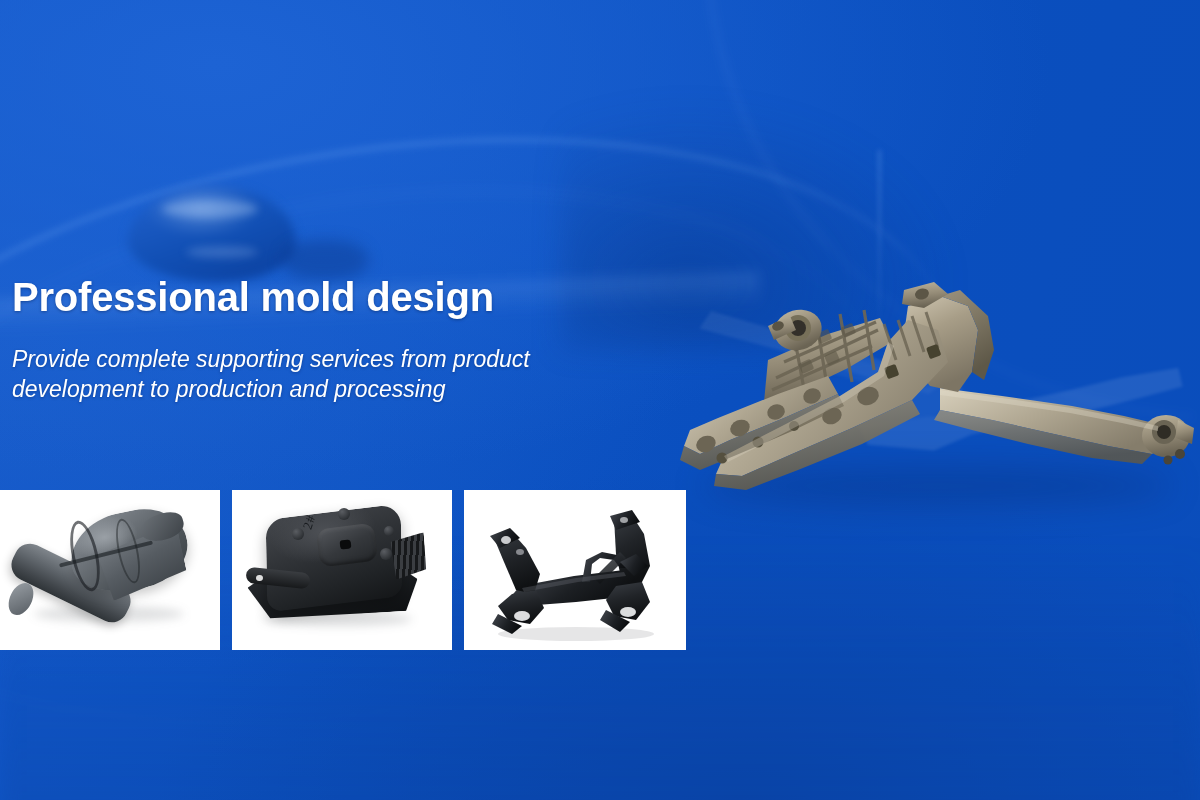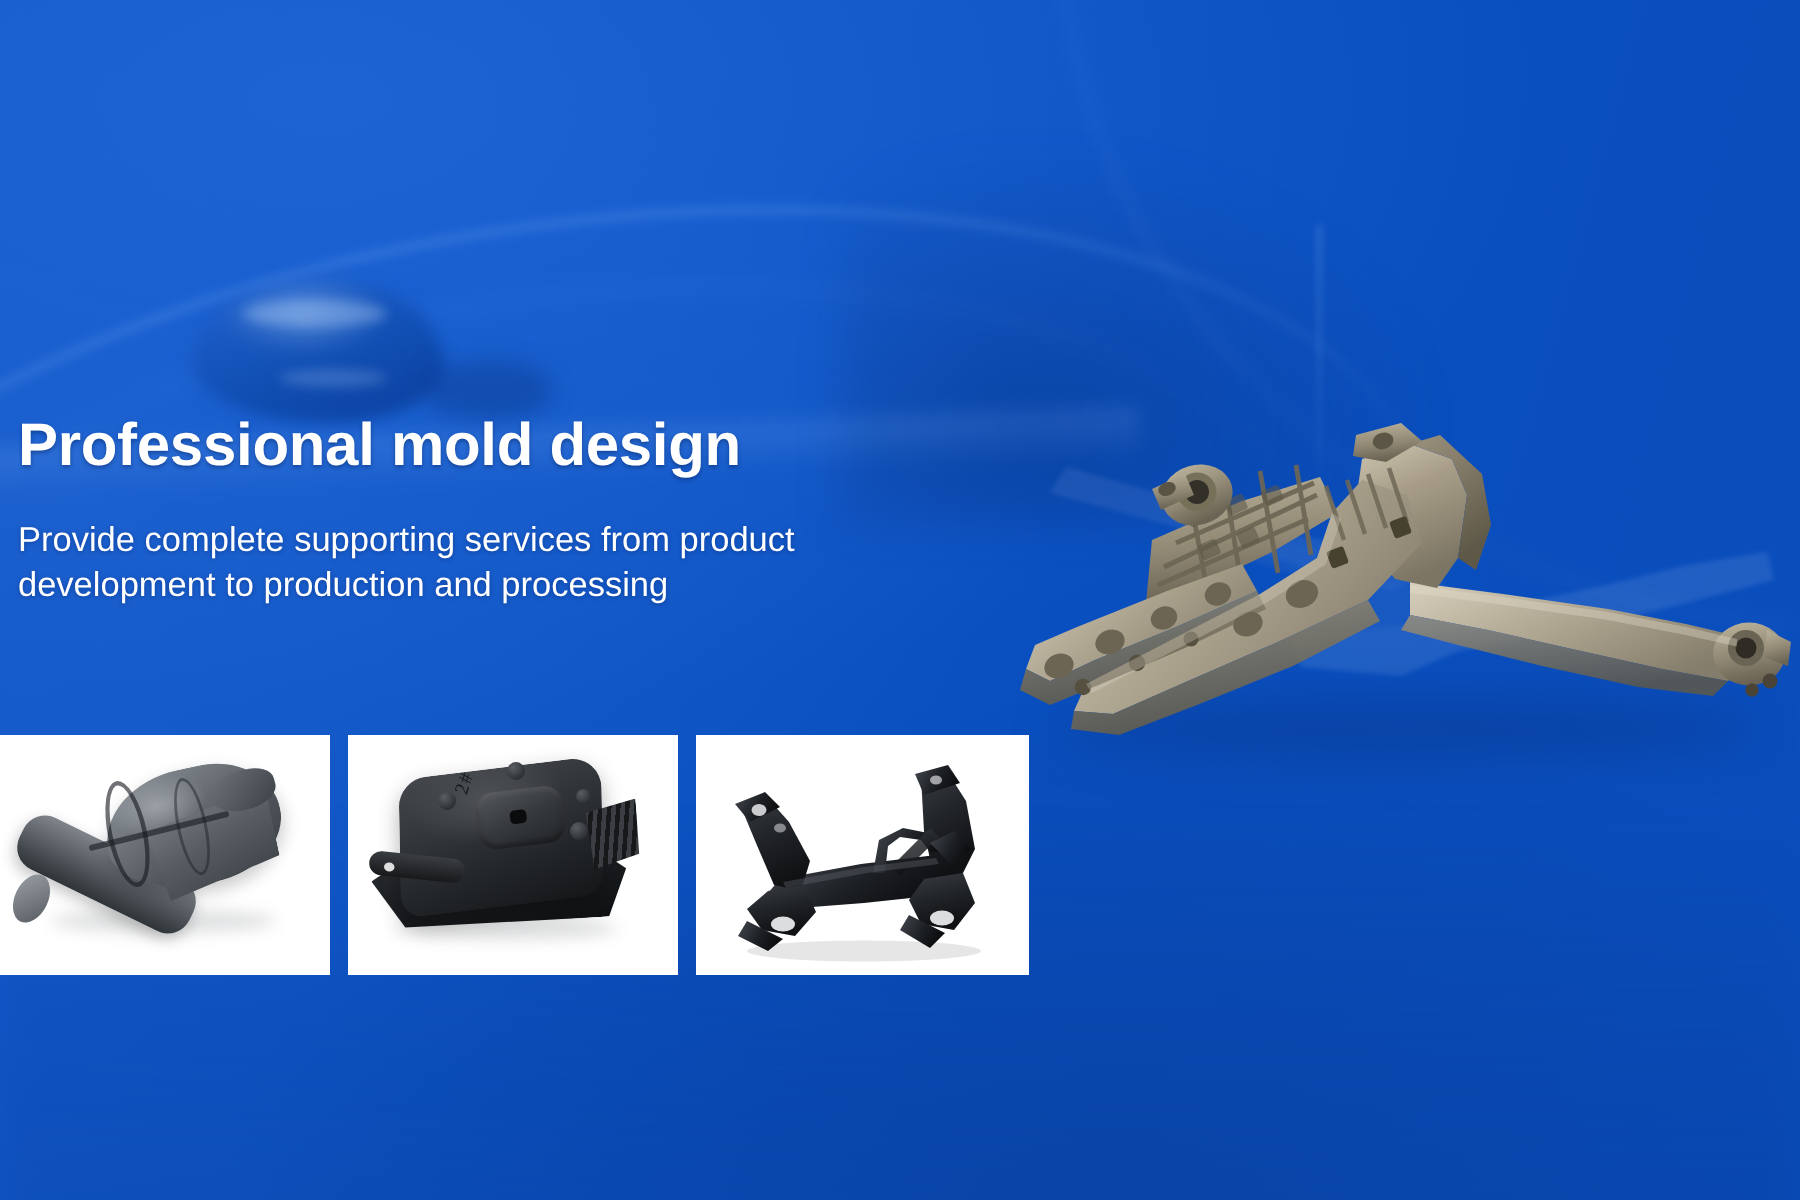"Provide complete supporting services" .subcopy { font-style: none -> italic }
